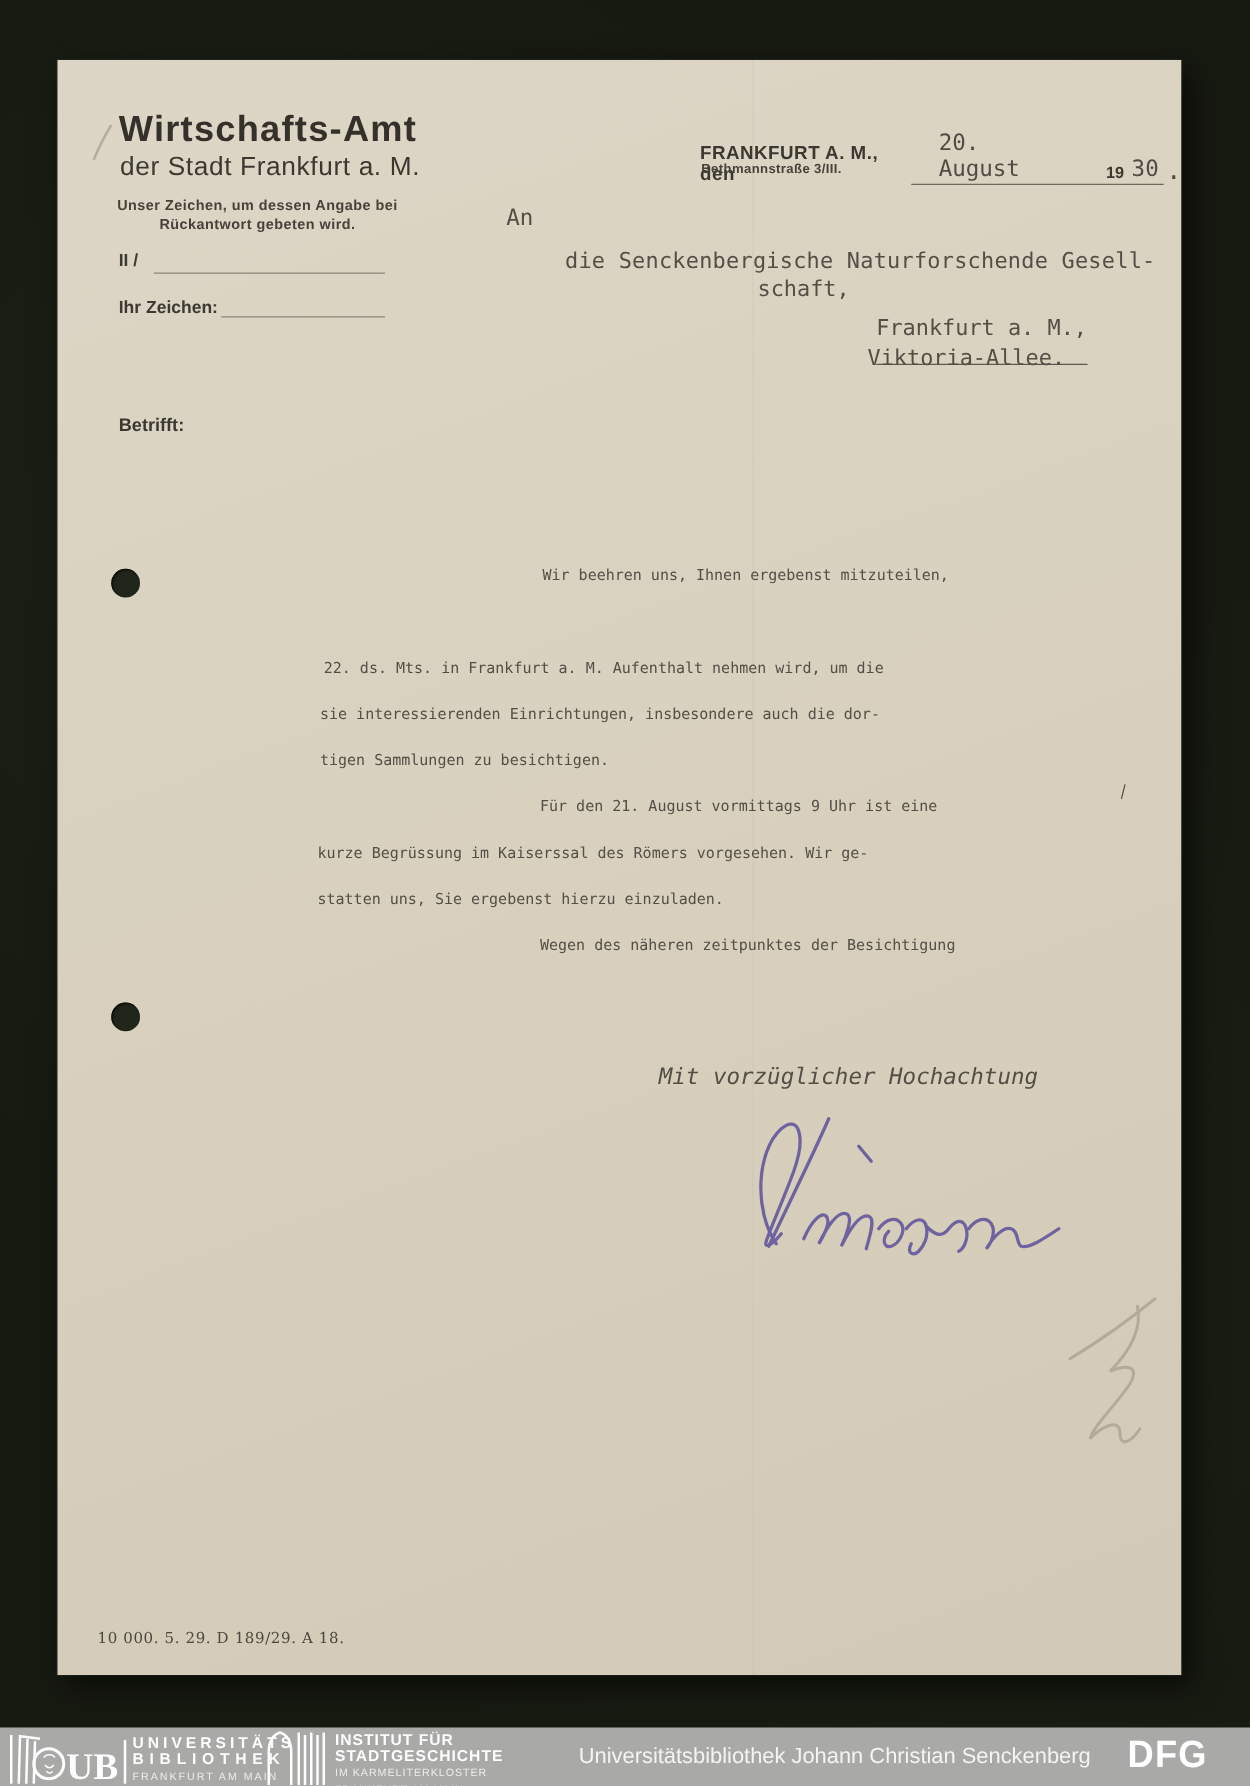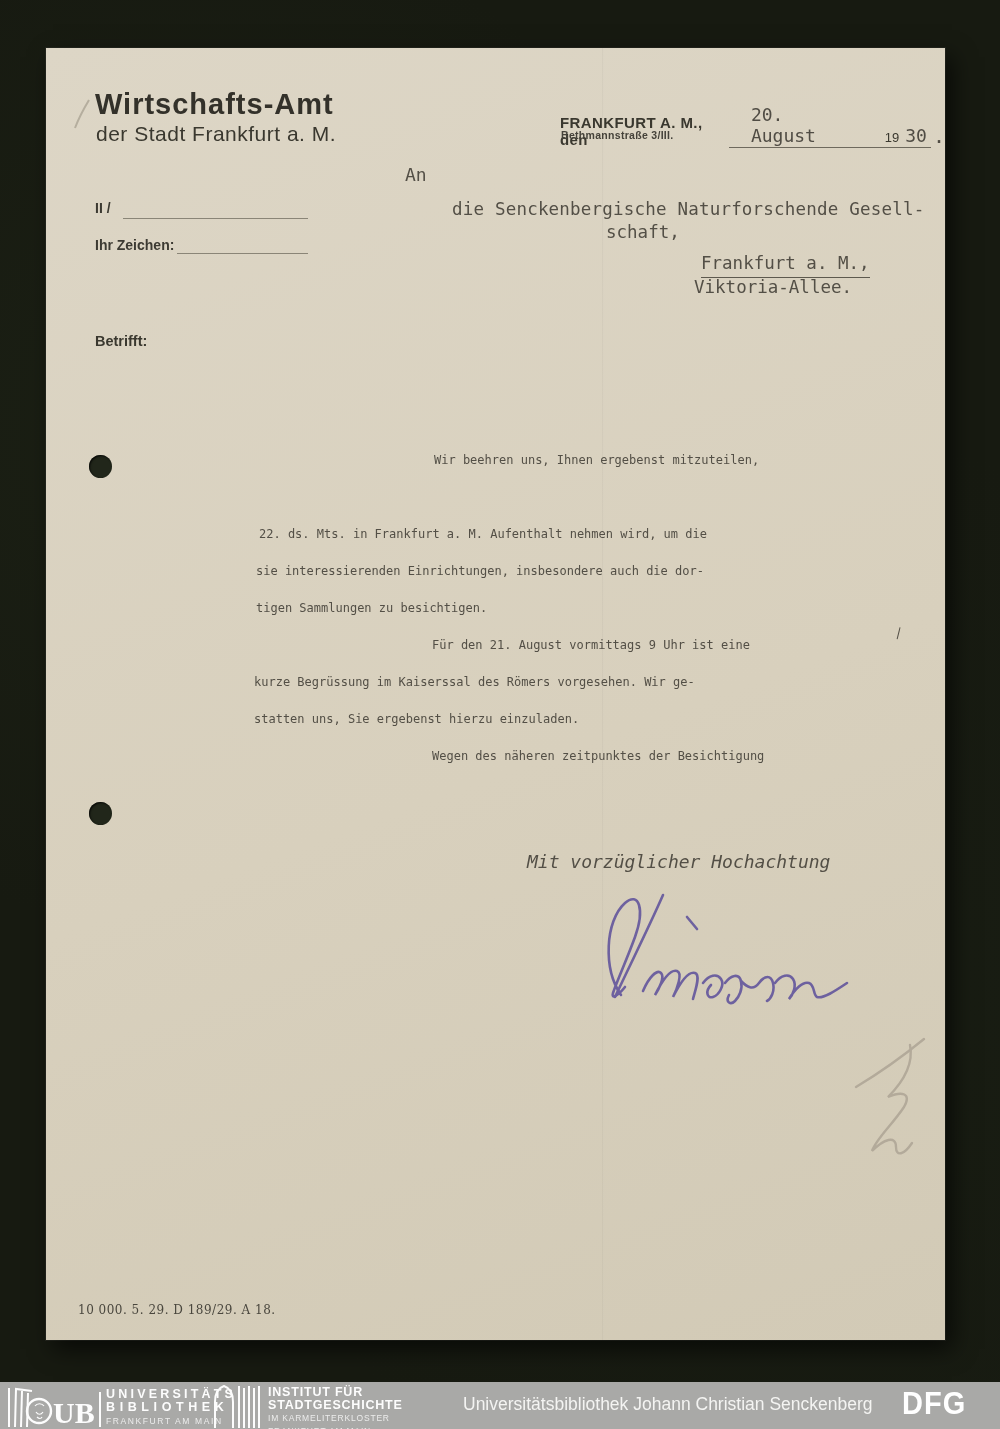"19" .year-printed { font-weight: normal -> bold }
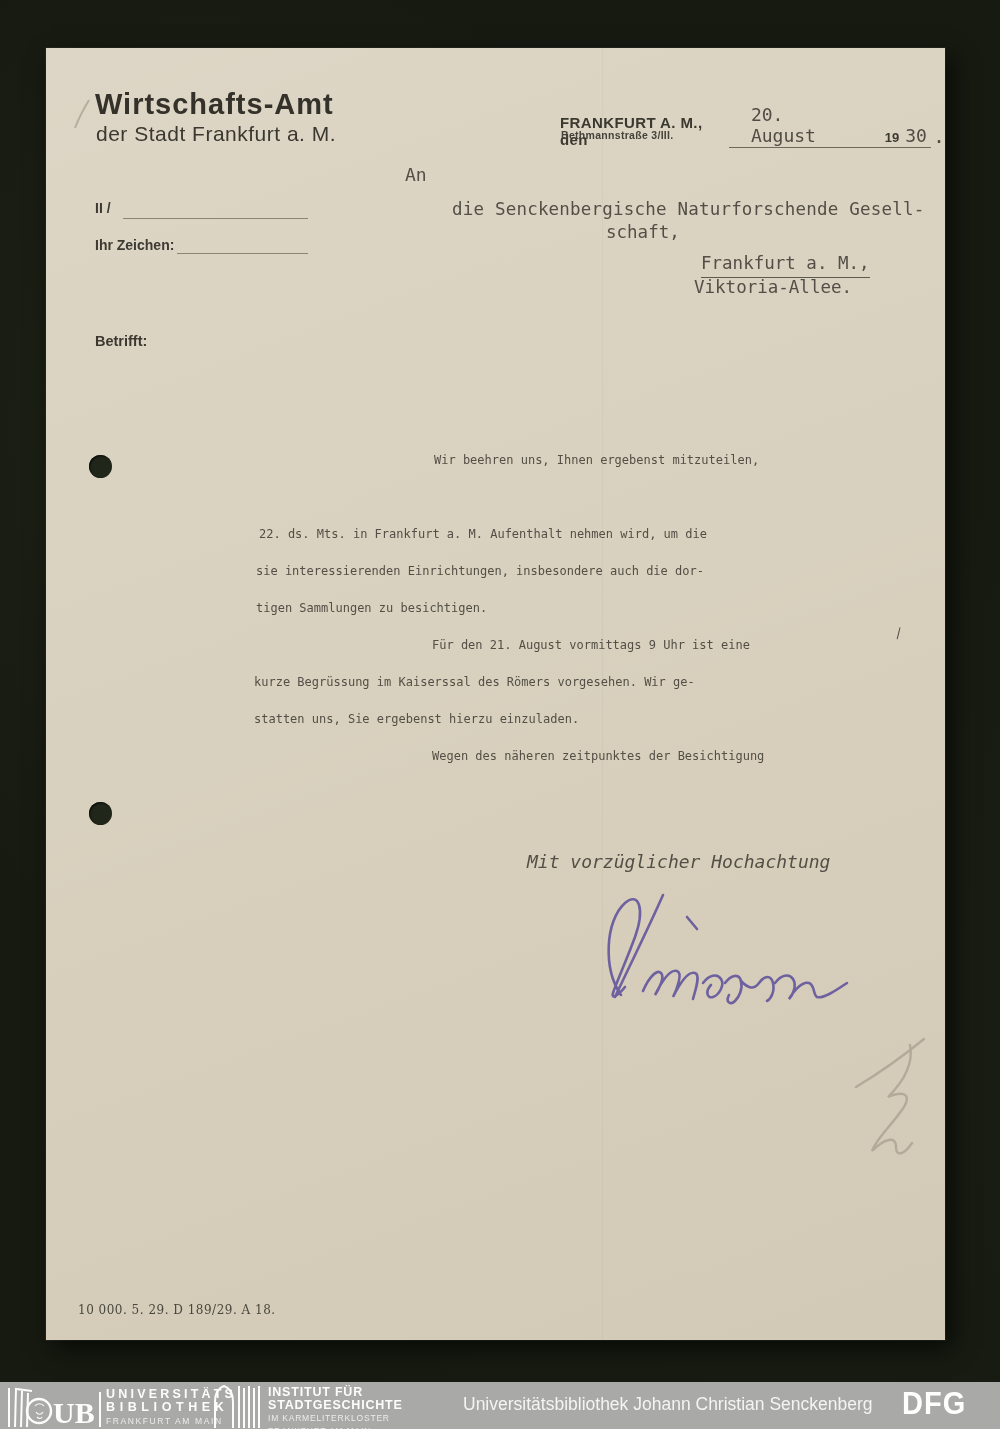"Unser Zeichen, um dessen Angabe" div.refnote { html: none -> <div> <div>Unser Zeichen, um dessen Angabe bei</div> <div>Rückantwort gebeten wird.</div> </div> }
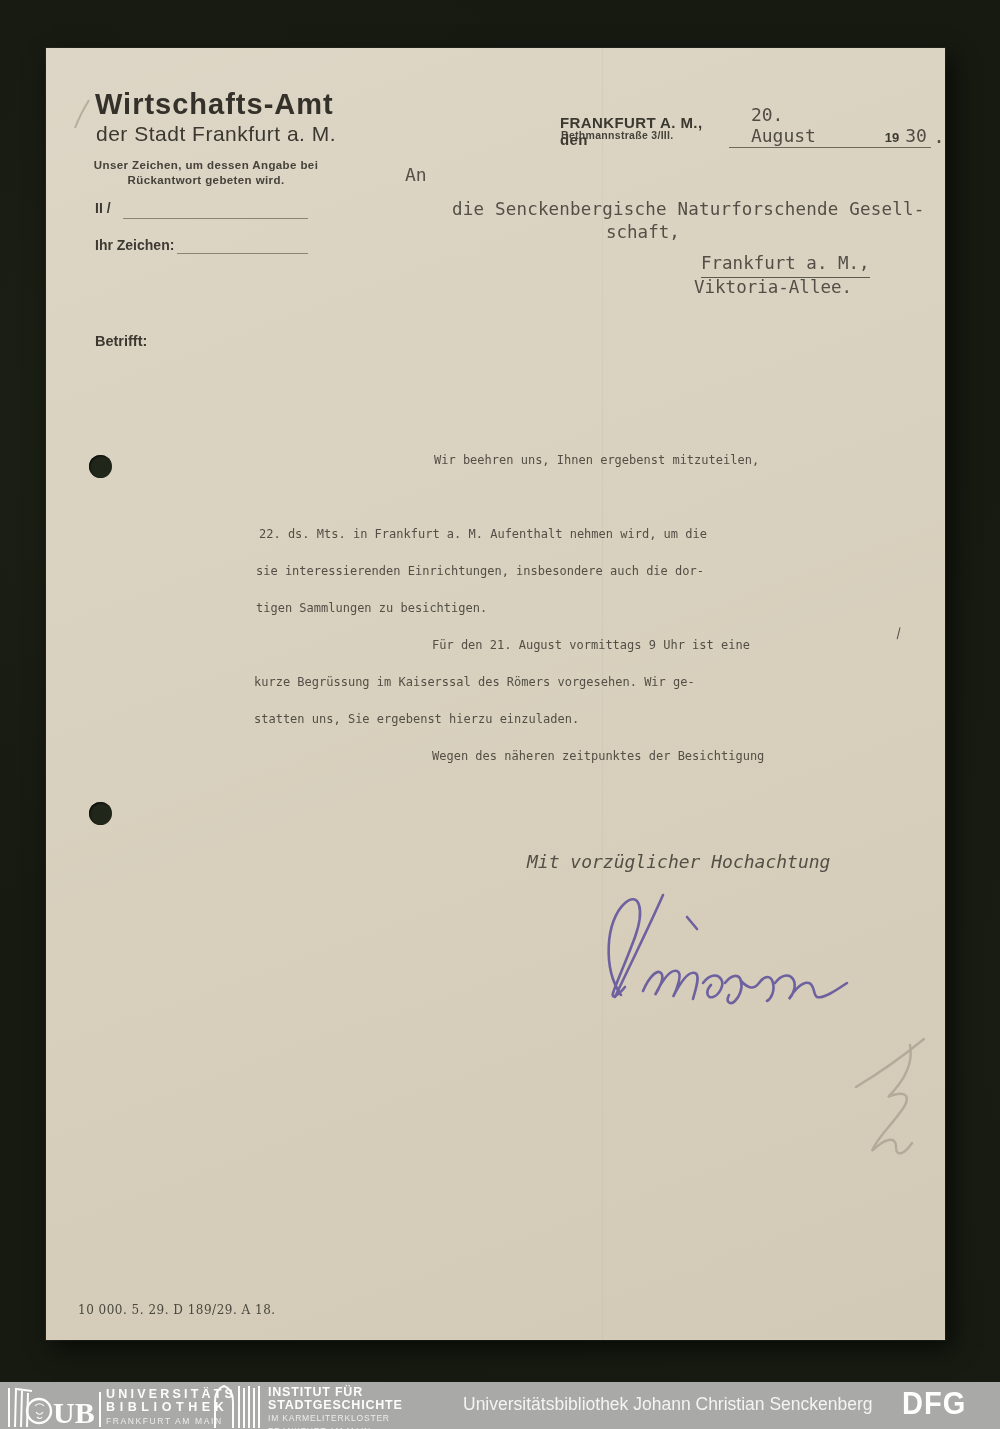"Frankfurt a. M.," .rcp3 { padding-bottom: 4px -> 18px }
